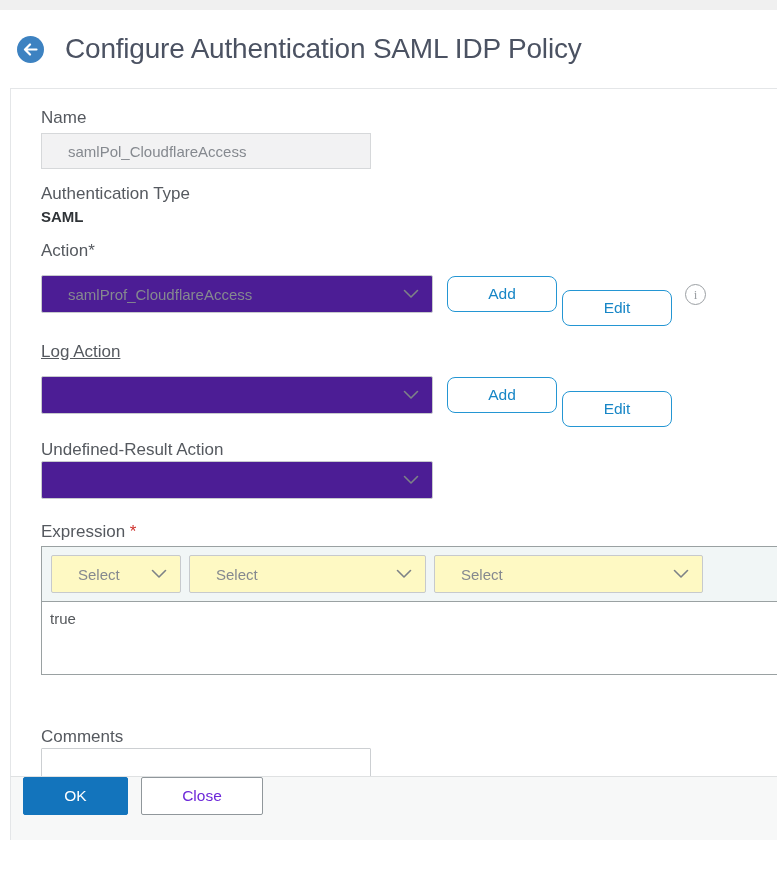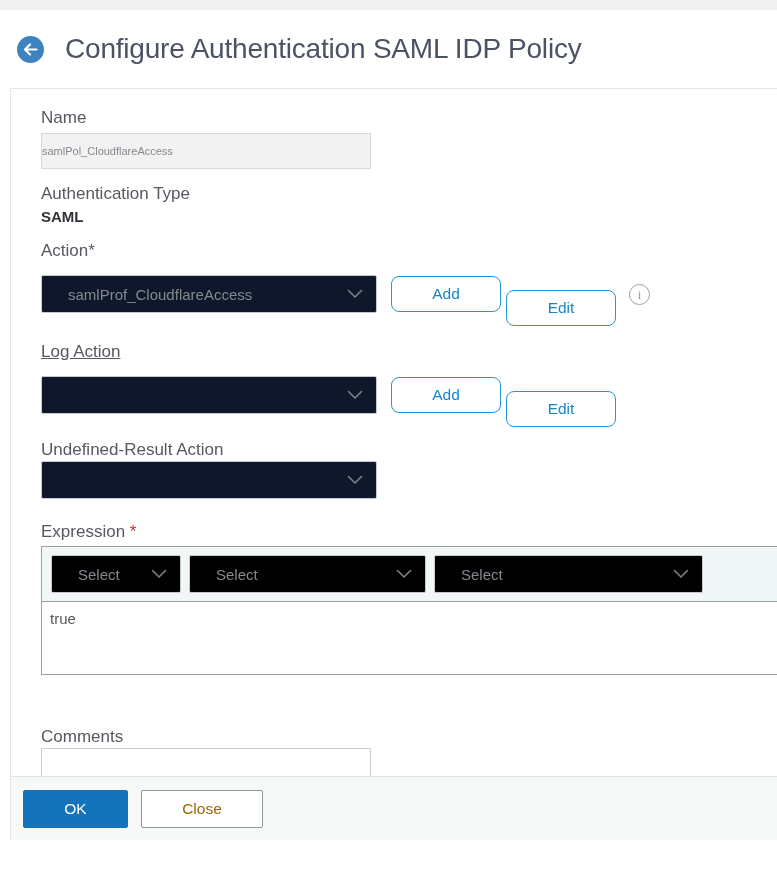"samlPol_CloudflareAccess" .text-input { font-size: 11px -> 15px; padding-left: none -> 26px }
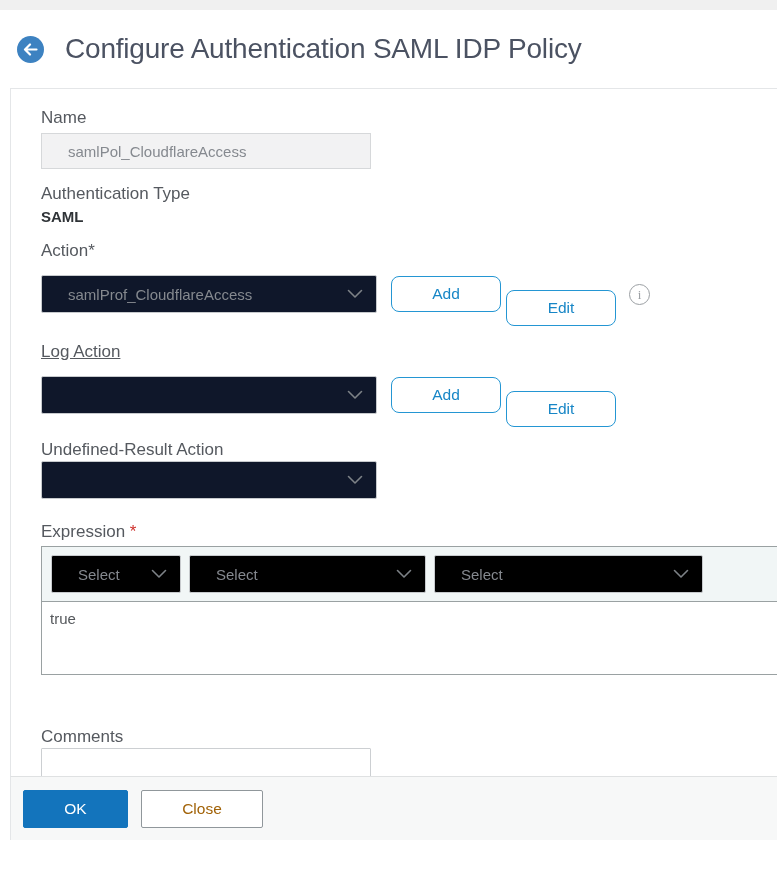"samlProf_CloudflareAccess" .dd { background: #0f172a -> #4c1d95; width: 336px -> 392px }
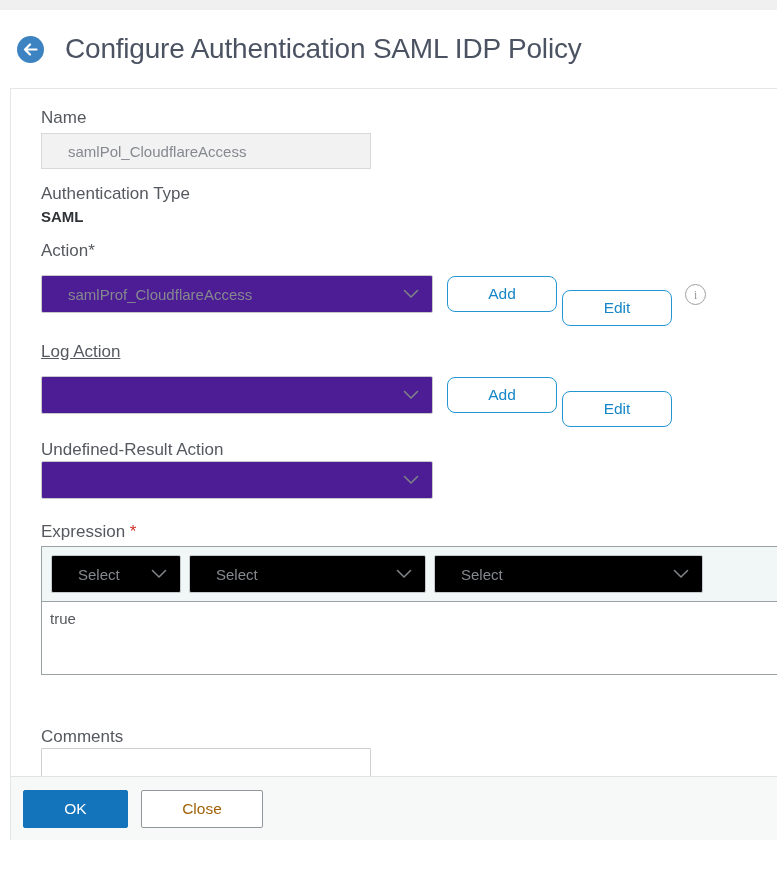"Select" .expr-dd { background: #000000 -> #fef9c3 }
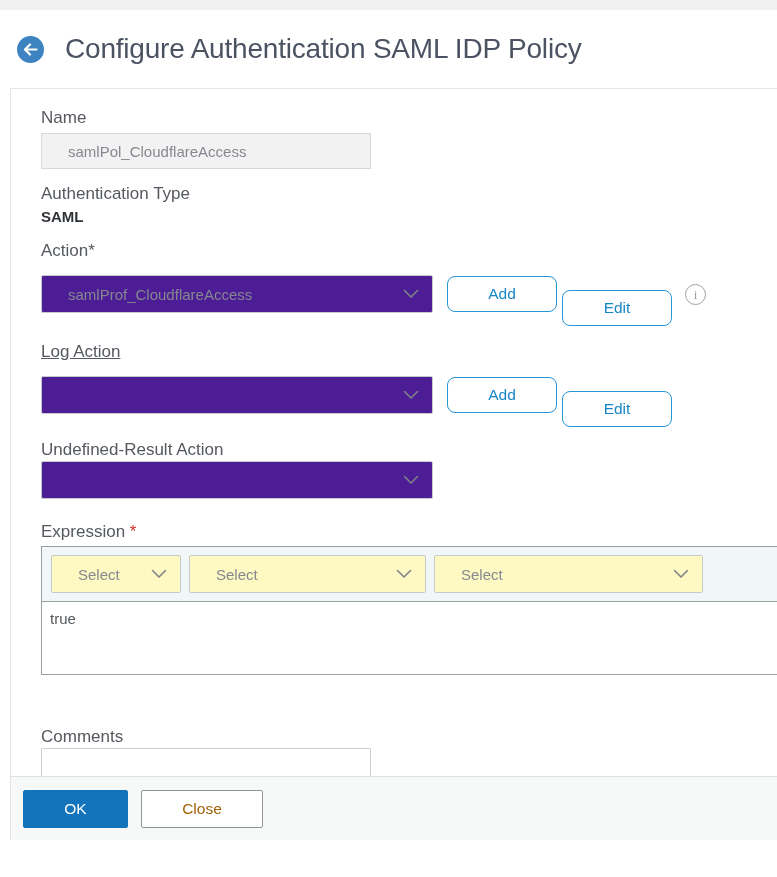"OK" .footer { align-items: center -> flex-start }
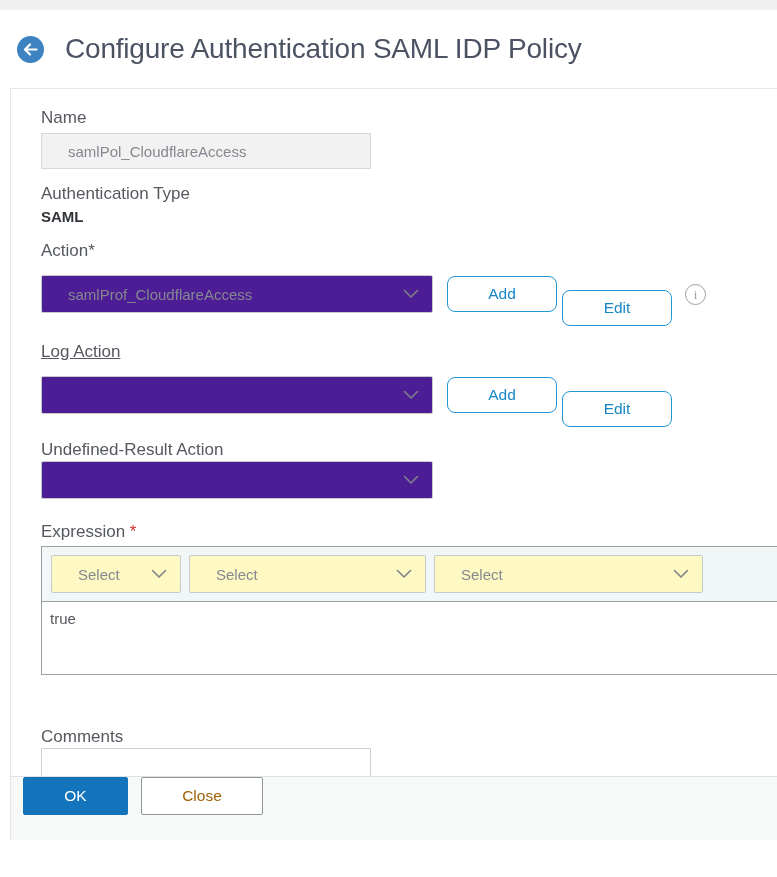"Close" .btn-secondary { color: #a16207 -> #6d28d9 }
